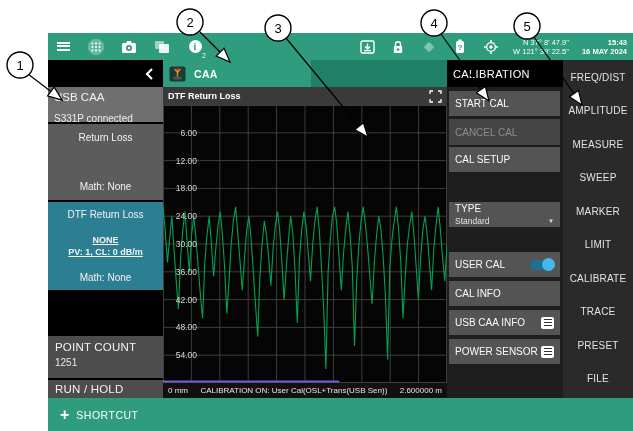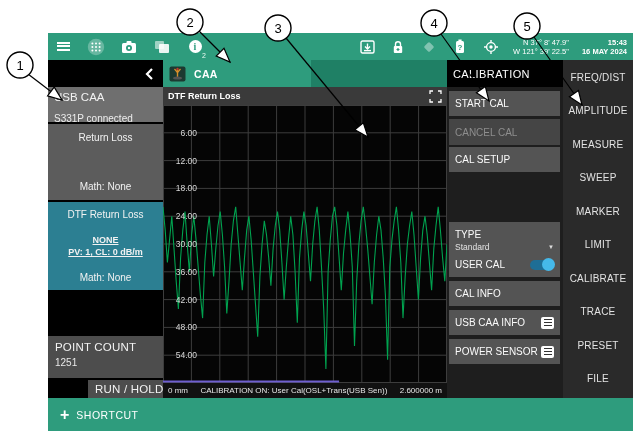"TYPE" div.cal-btn { height: 37px -> 25px; top: 162px -> 142px }
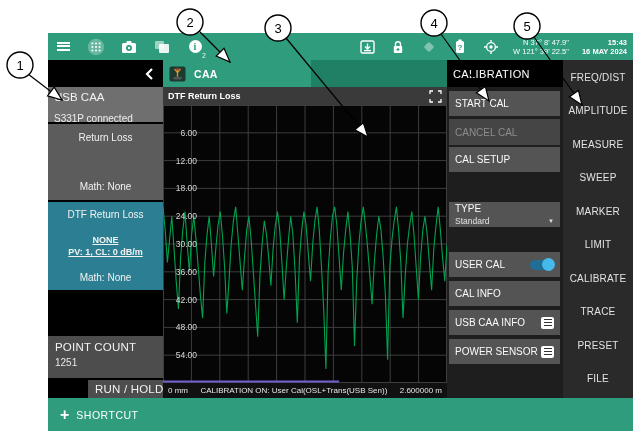"RUN / HOLD" .sb-run { margin-left: 40px -> none }
